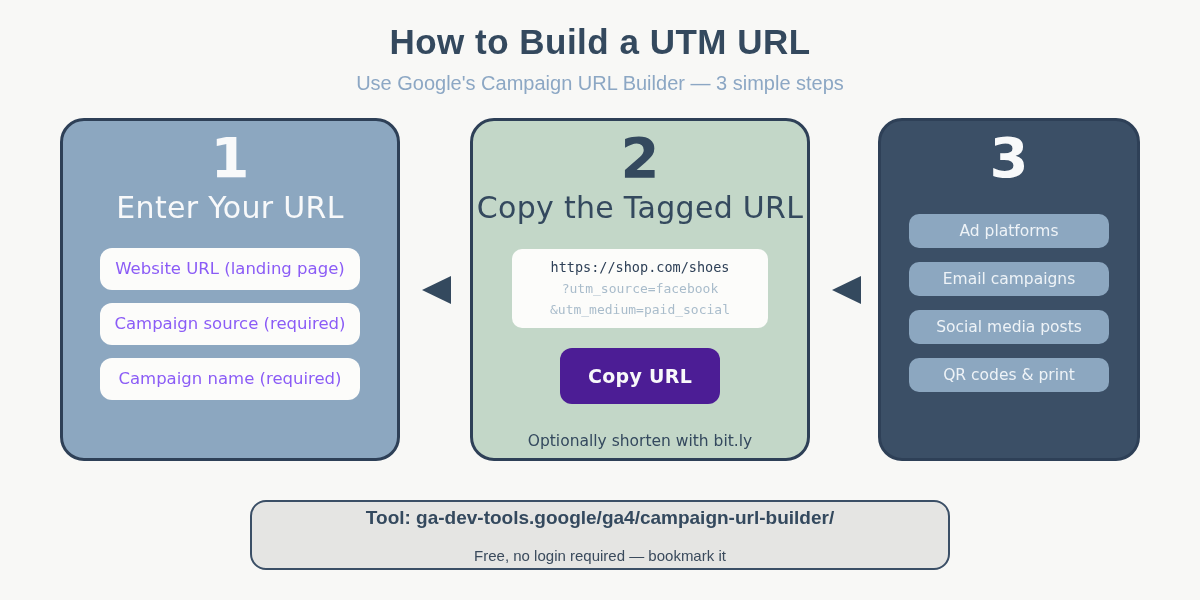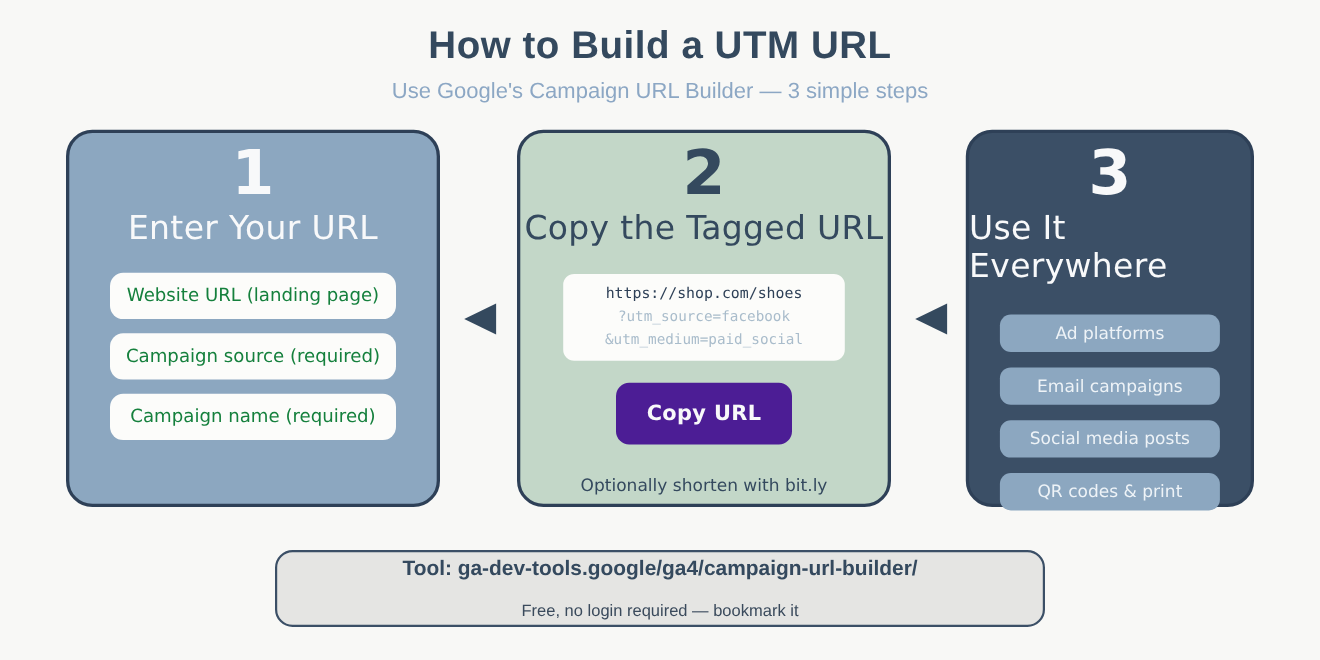"Use It Everywhere" div.card-heading { html: <div>Use It Everywhere</div> -> none }
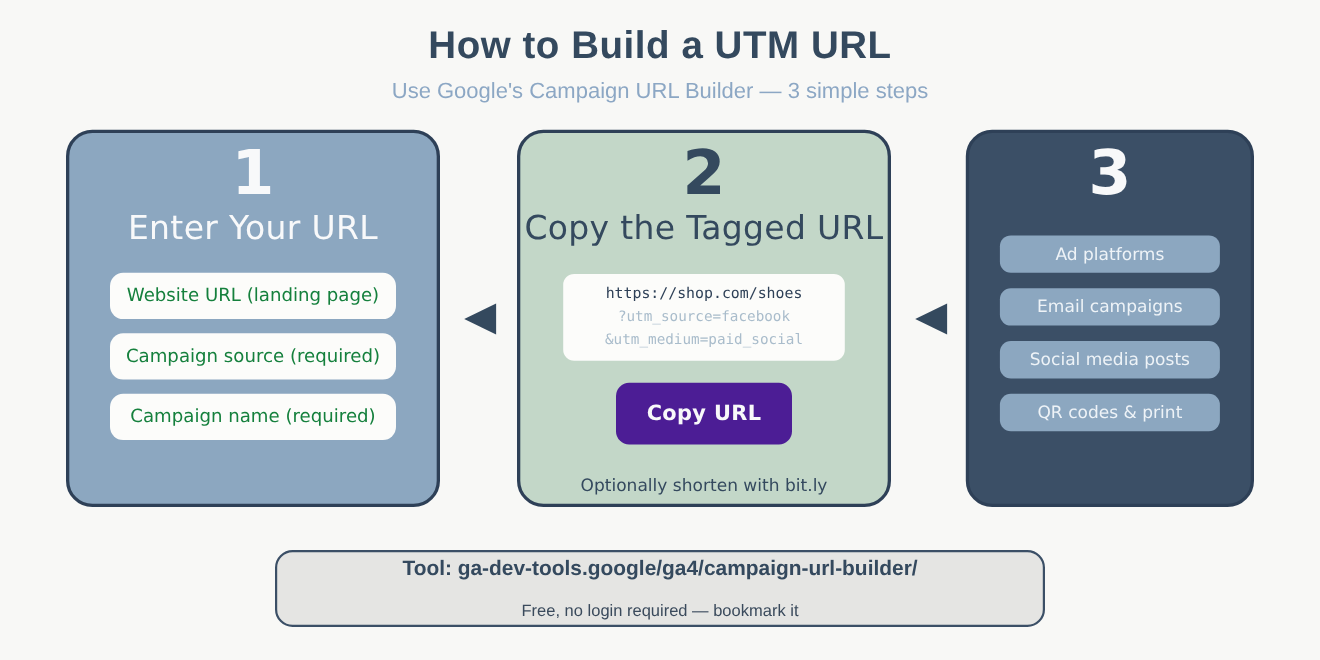"Website URL (landing page)" .input-pill { color: #15803d -> #8b5cf6 }
